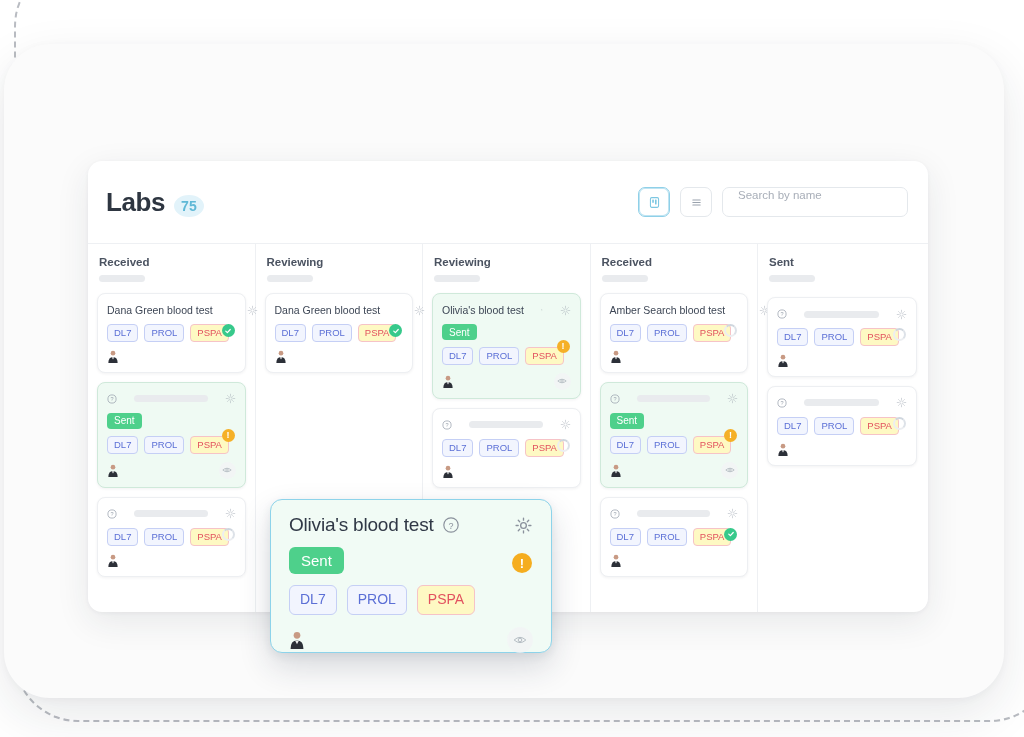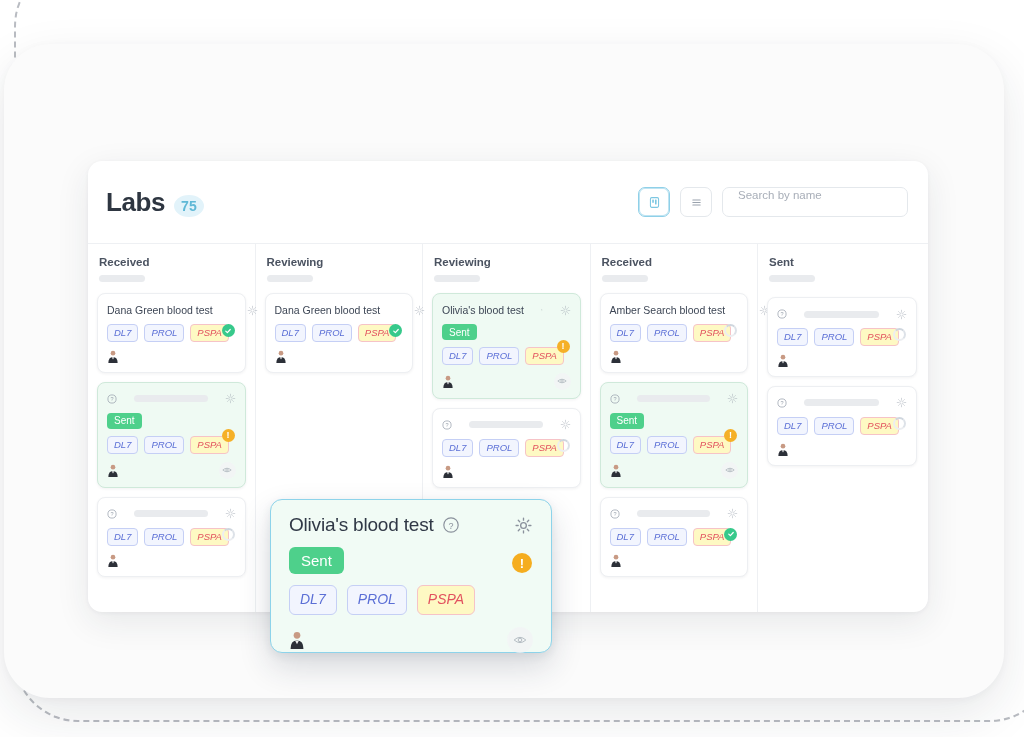"DL7" .tag { font-style: italic -> none }
